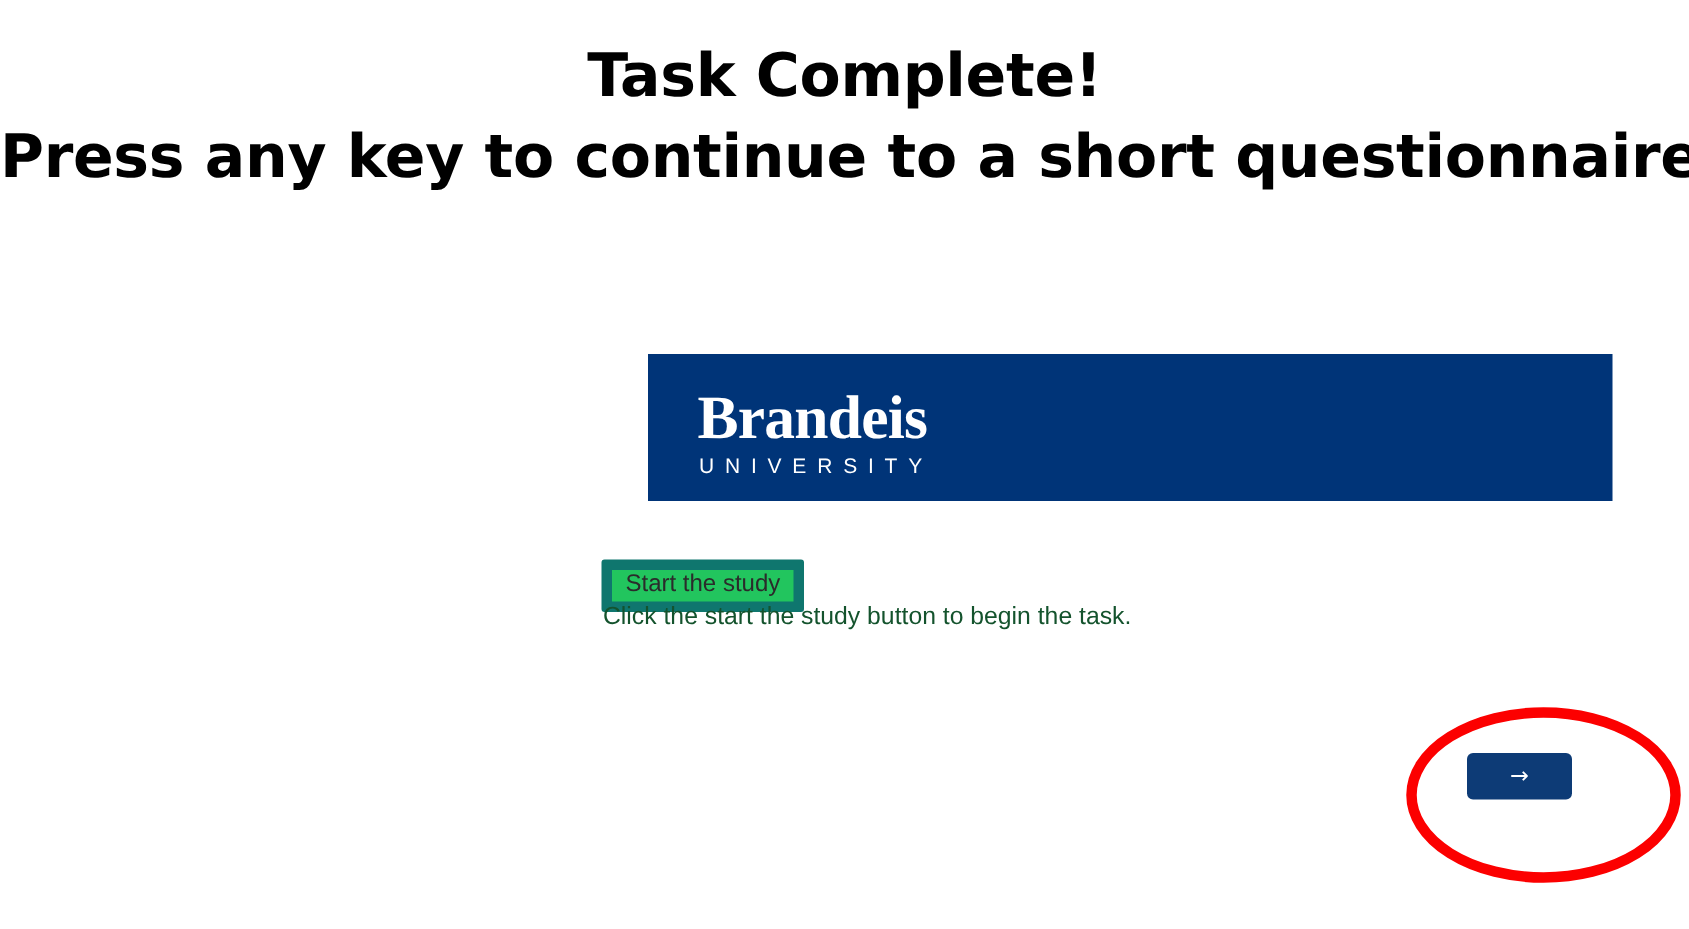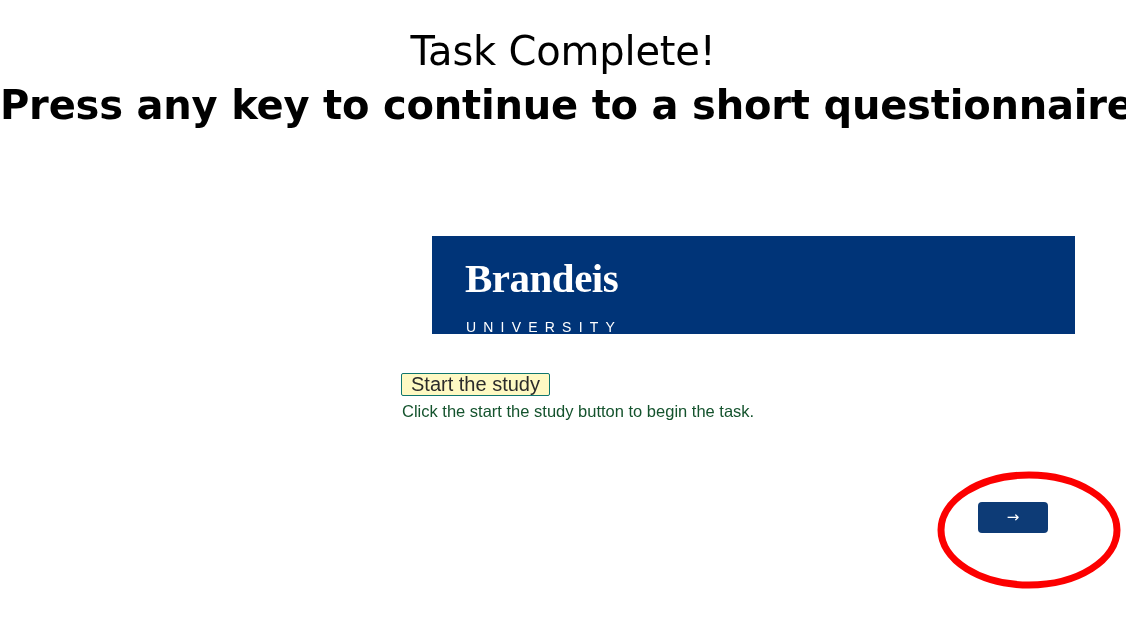"Task Complete!" .headline-primary { font-weight: 400 -> 700 }
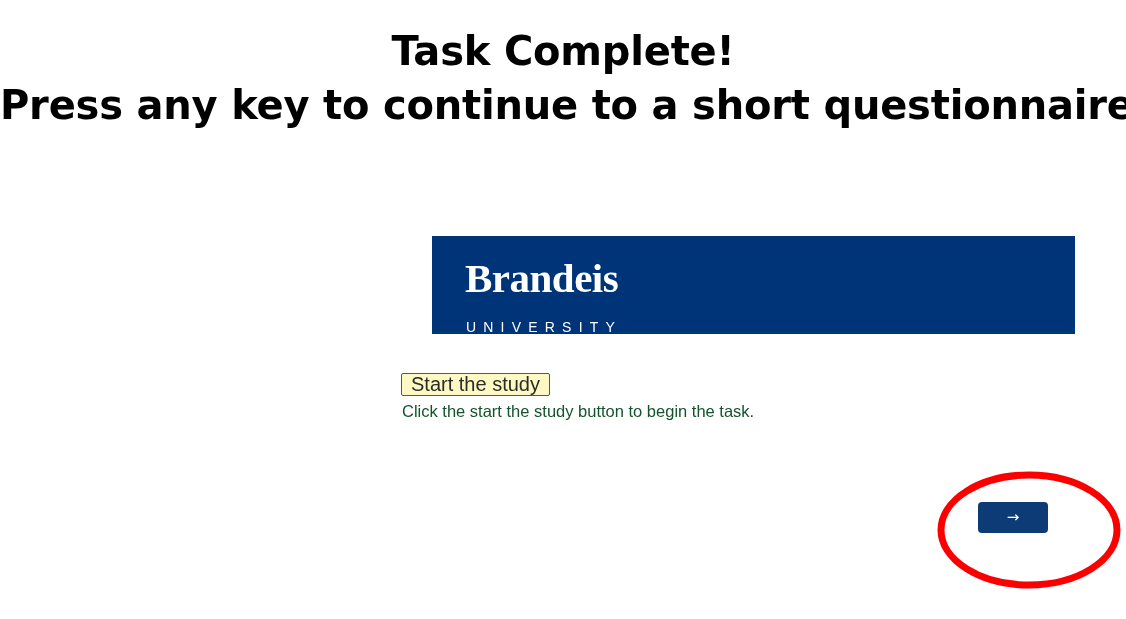"UNIVERSITY" .brand-subword { margin-top: 19px -> 2px }
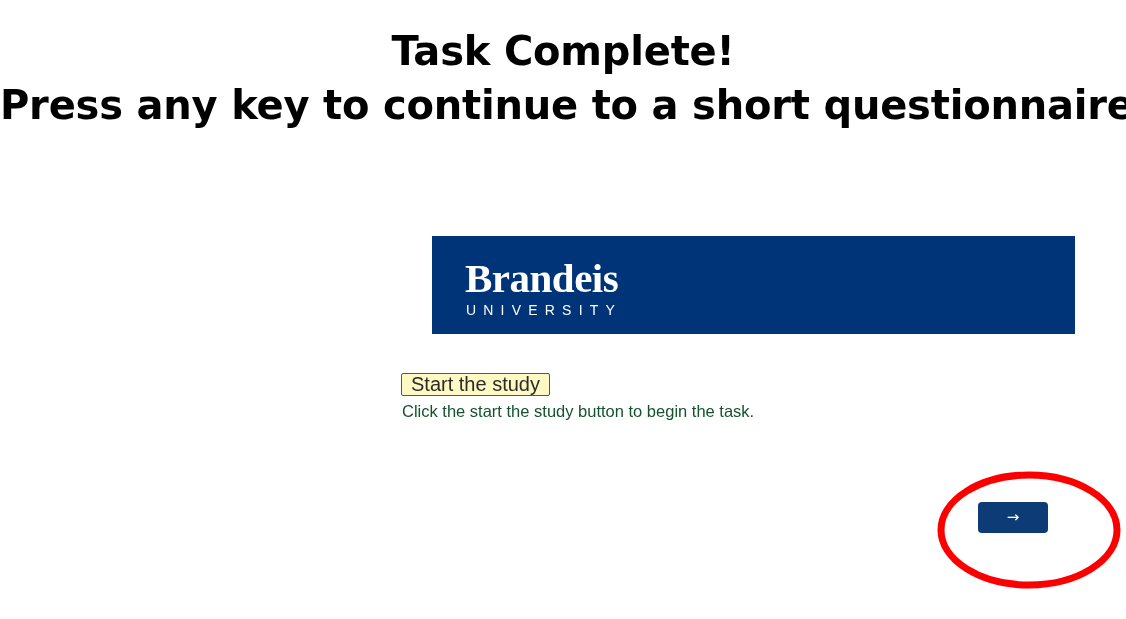"Start the study" .start-button { background: #fef9c3 -> #22c55e; border: 1px solid #0f766e -> 7px solid #0f766e; font-size: 20px -> 16px }
